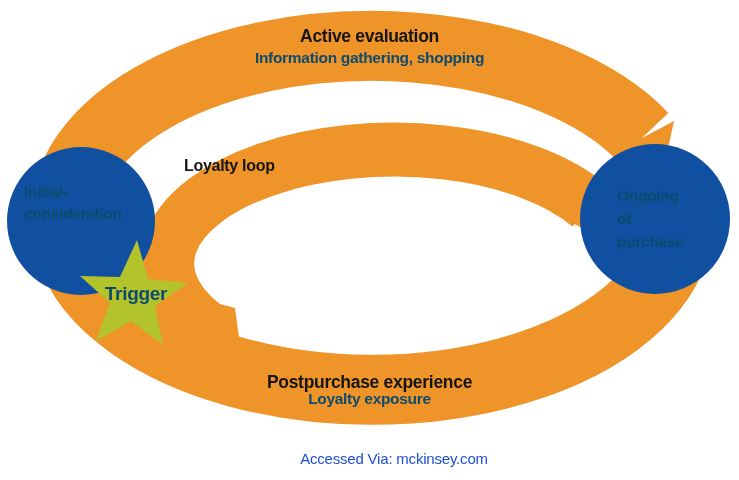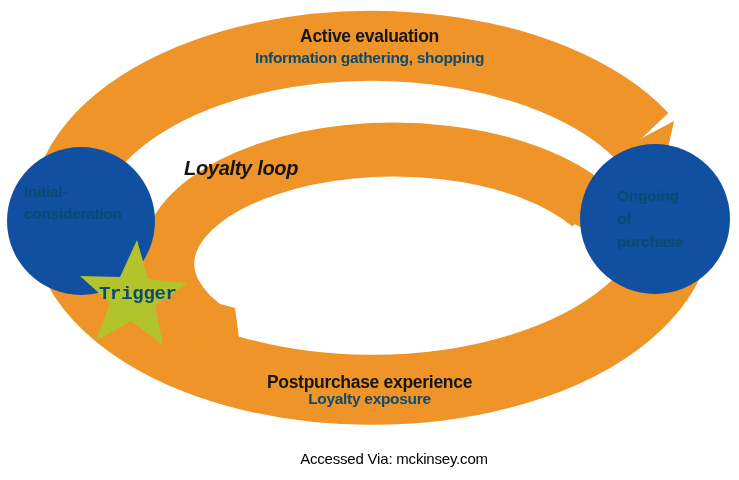"Loyalty loop" #loyalty-label { font-size: 20px -> 16px; font-style: italic -> none }
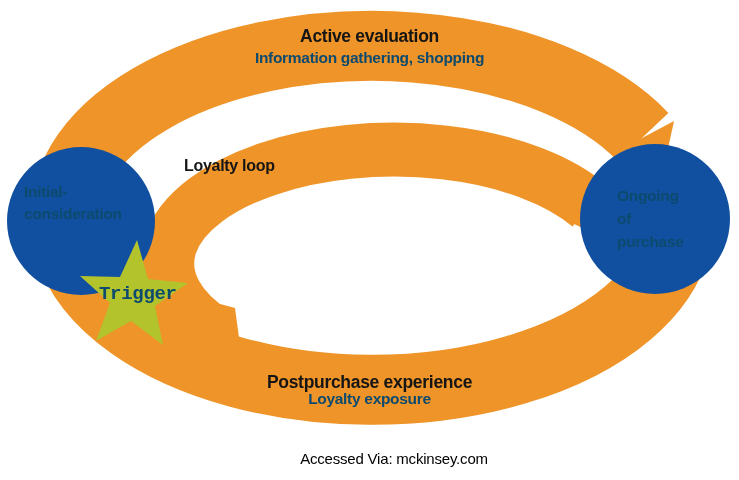"Trigger" #trigger-label { font-family: Liberation Mono, monospace -> none }
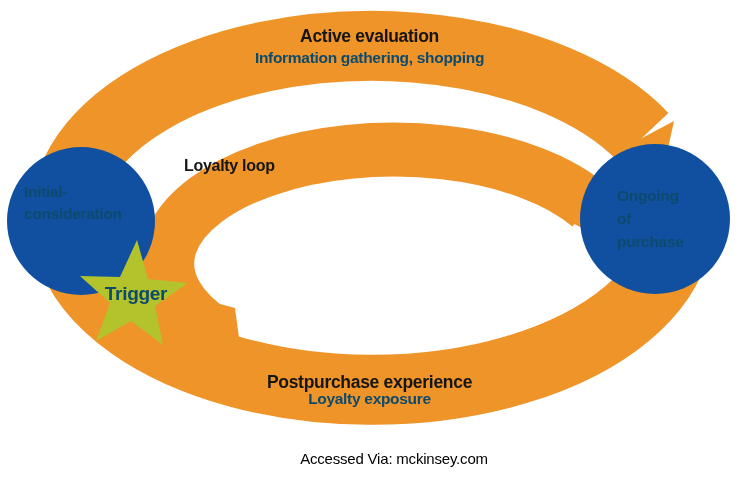"Accessed Via: mckinsey.com" #source-caption { color: #000000 -> #1d4ed8 }
